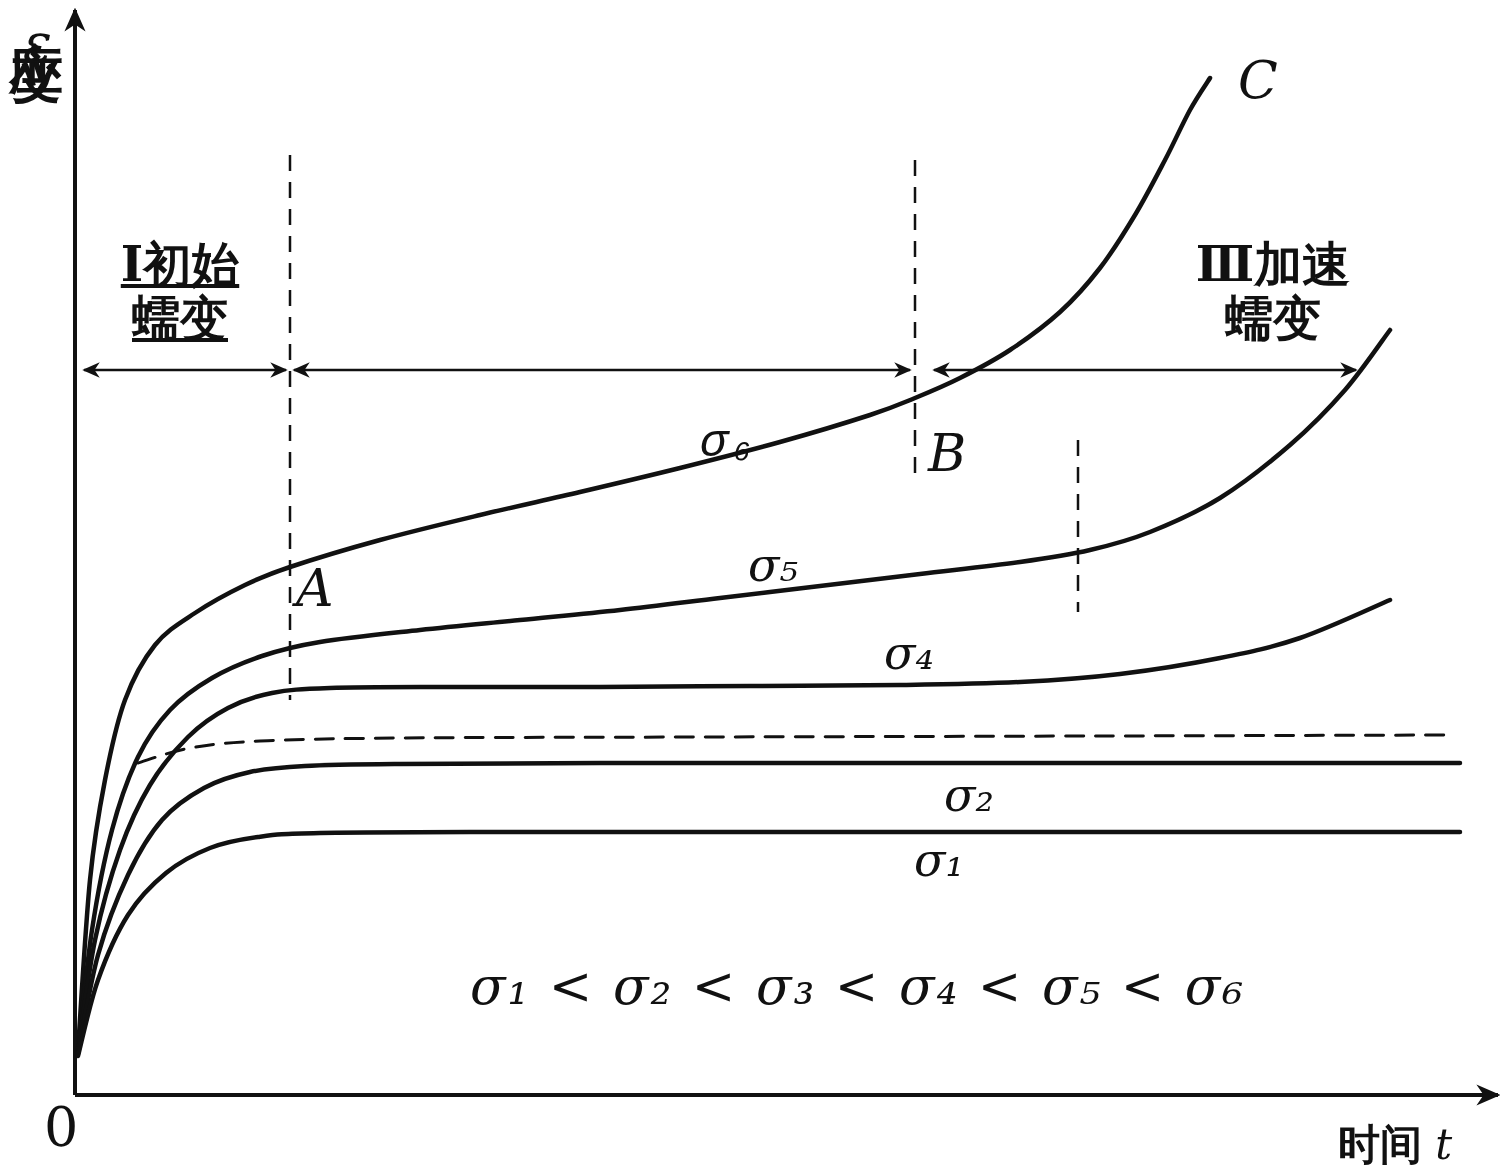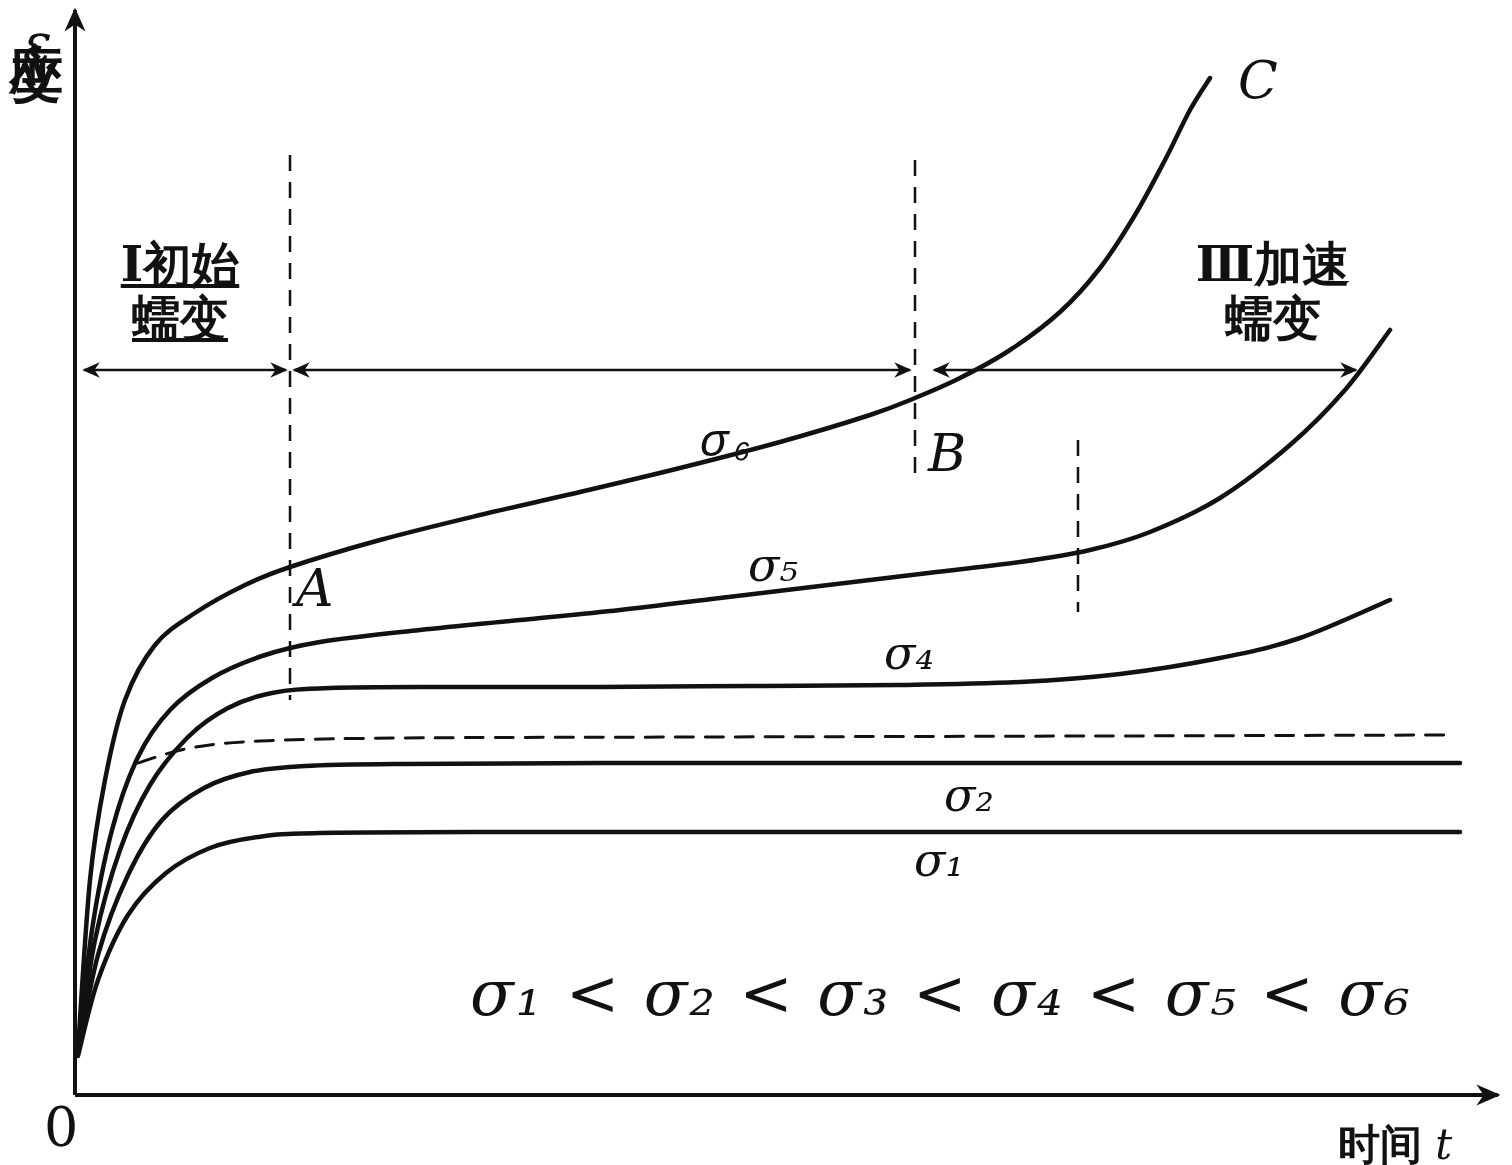"σ₁ < σ₂ < σ₃" .ineq { font-size: 64px -> 52px }
